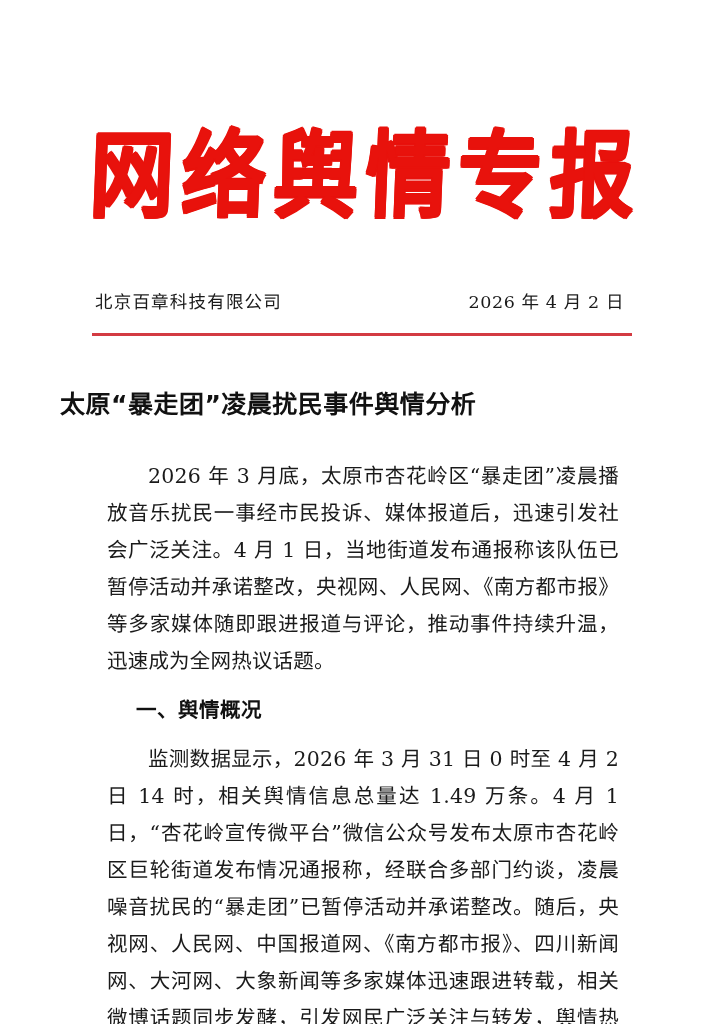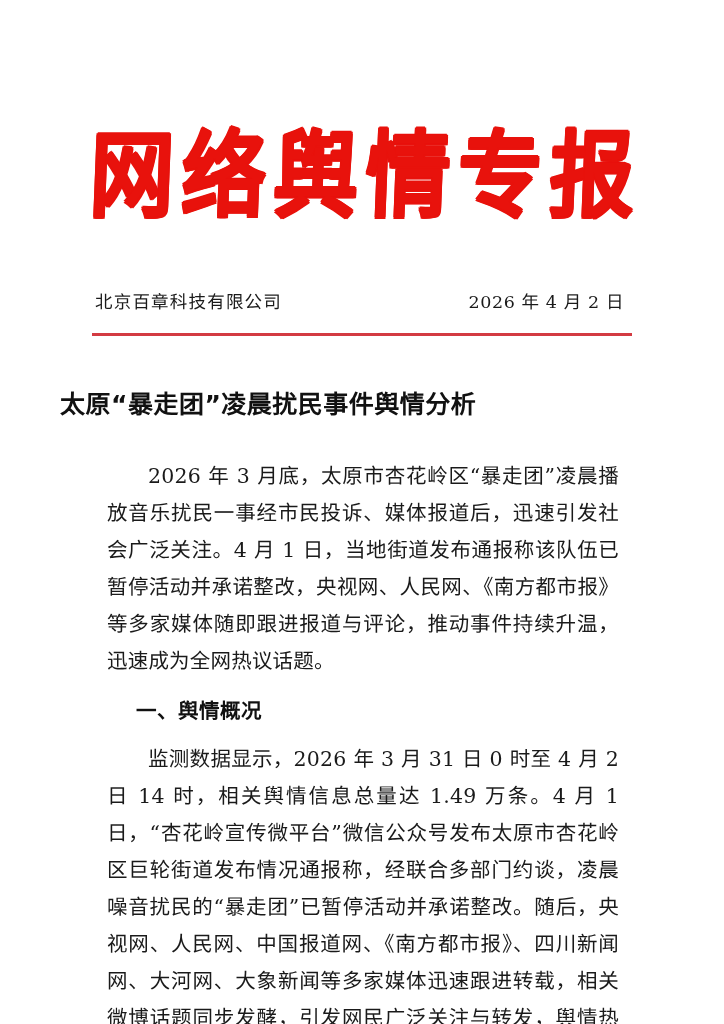"一、舆情概况" .section-heading { font-family: Liberation Sans, sans-serif -> Liberation Serif, serif }
